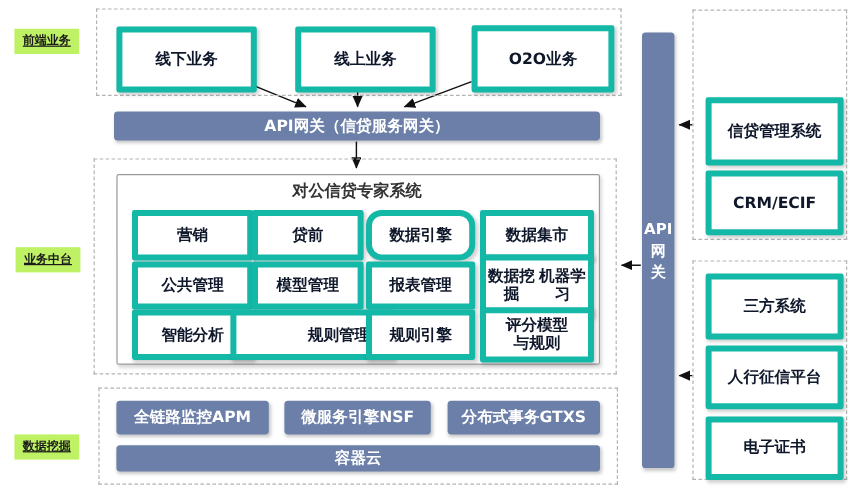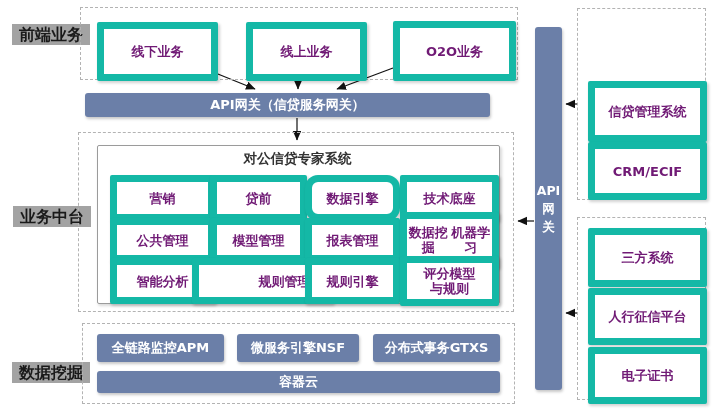"前端业务" .side-label { background: #a3a3a3 -> #bef264; font-size: 16px -> 10px; text-decoration: none -> underline }
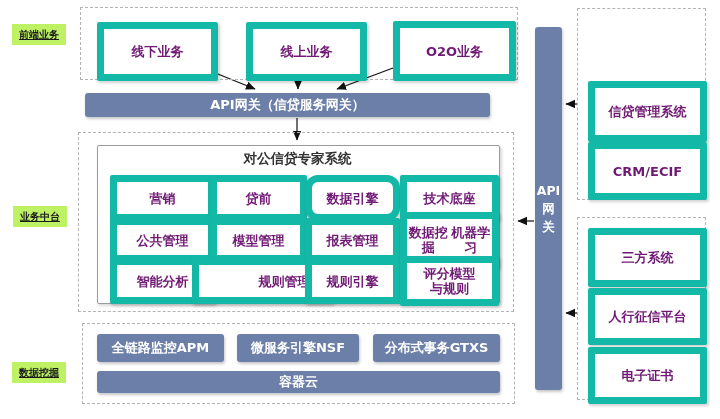"线下业务" .wbox { border: 7px solid #14b8a6 -> 5px solid #14b8a6; color: #701a75 -> #0f172a }
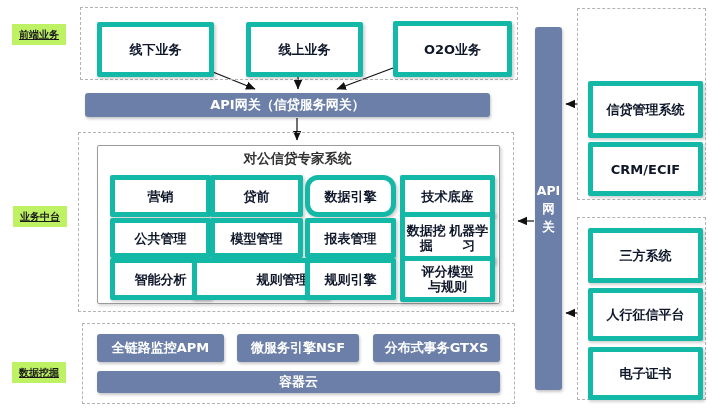"API网关（信贷服务网关）" div.bluebar { left: 85px -> 95px }
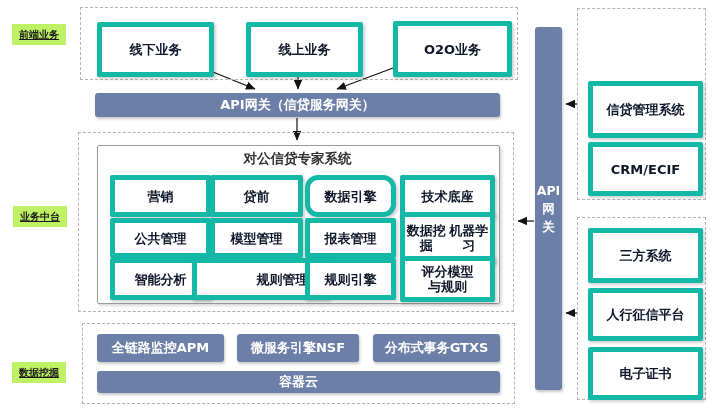"技术底座" div.wbox { text: 技术底座 -> 数据集市 }
